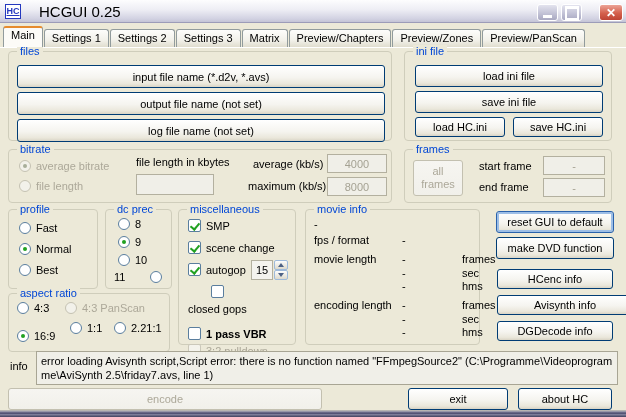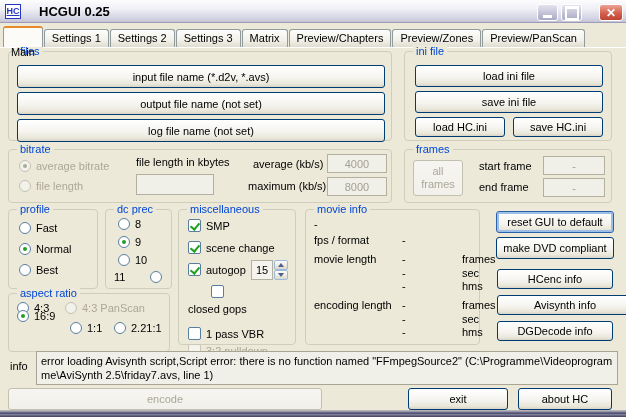"HCGUI 0.25" #title-text { font-size: 13px -> 15px; font-weight: bold -> normal }
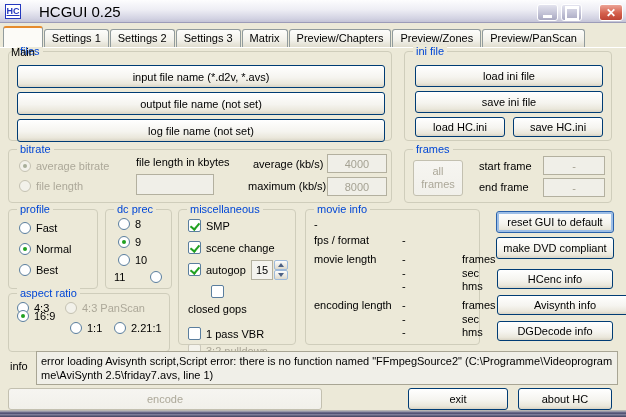"Main" .tab.active { padding-top: 18px -> 1px }
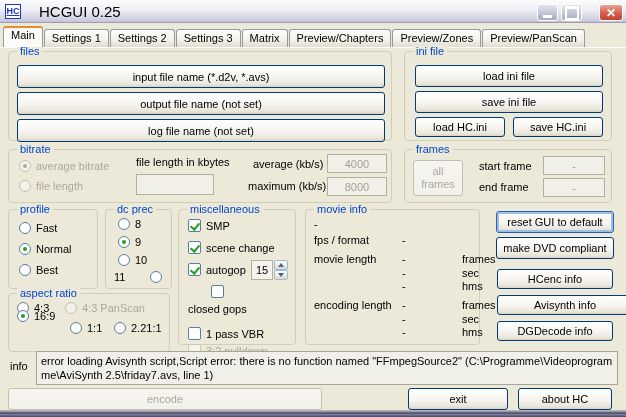"make DVD compliant" div.xp-btn { text: compliant -> function }
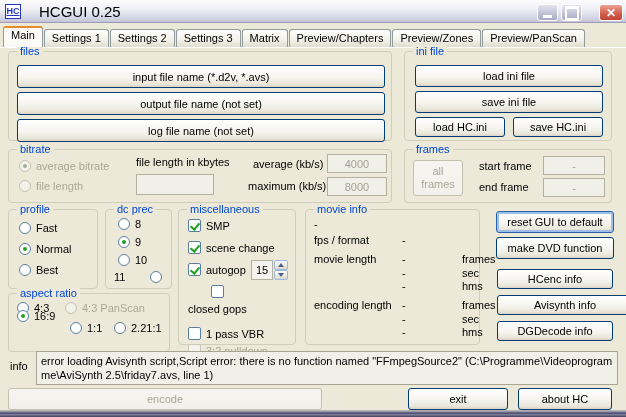"16:9" div.row { top: 16px -> 36px }
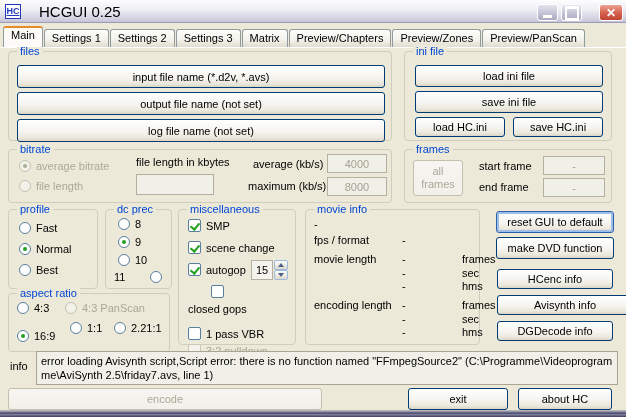"1 pass VBR" div.row { font-weight: none -> bold }
